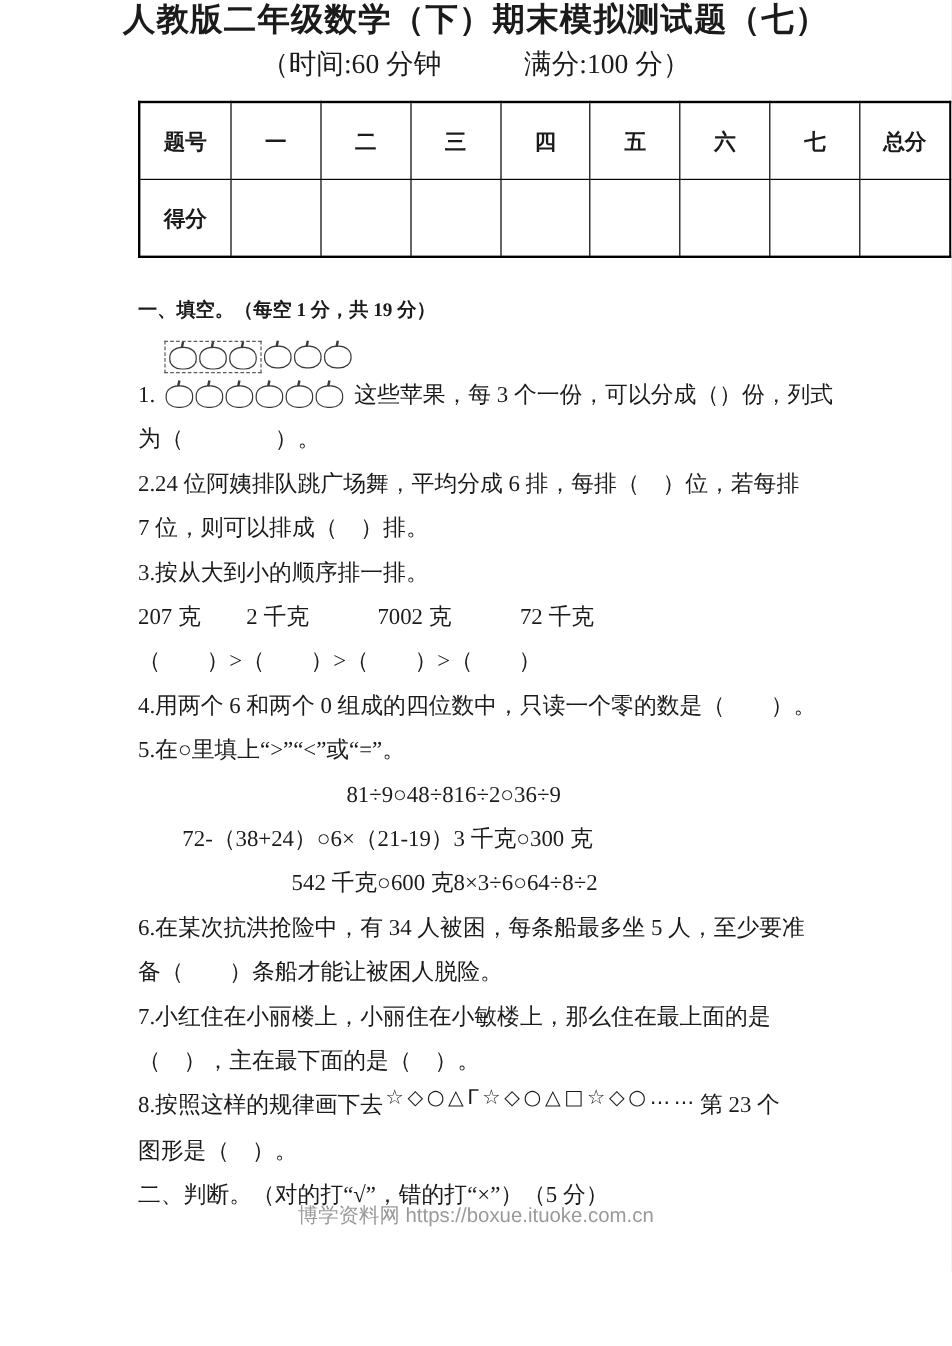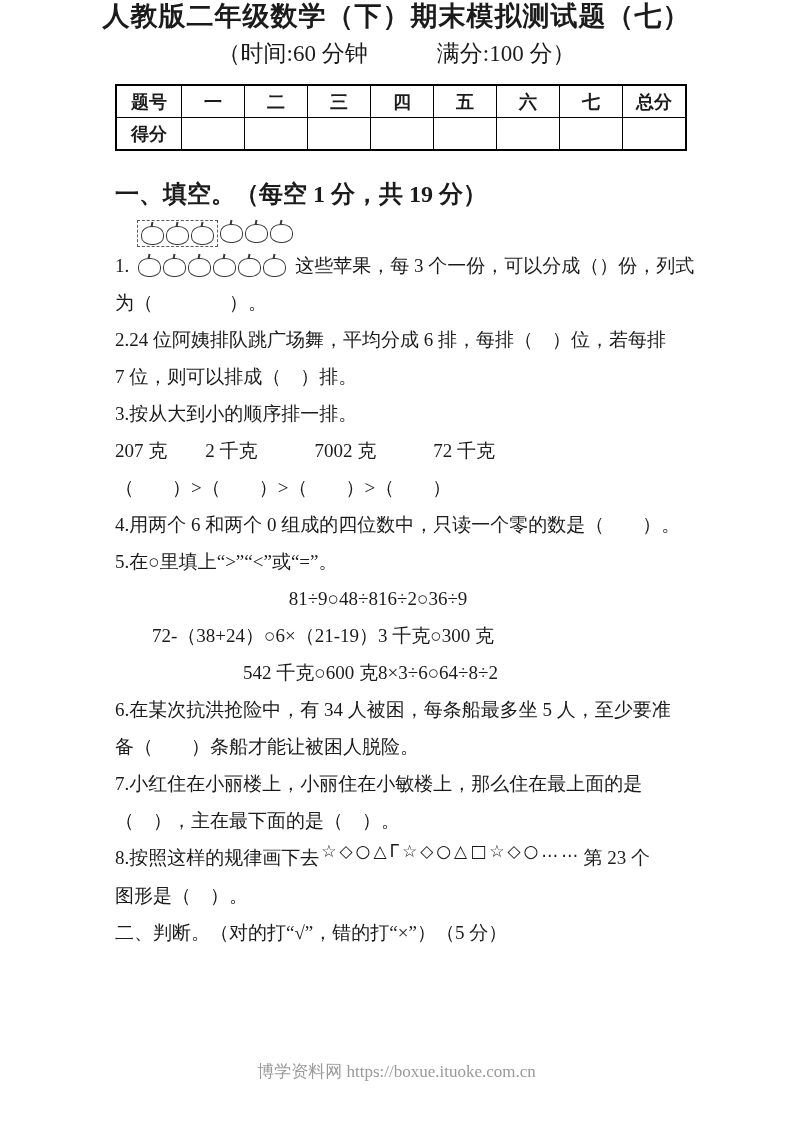"题号" table.score-table td { padding: 0 -> 16px }
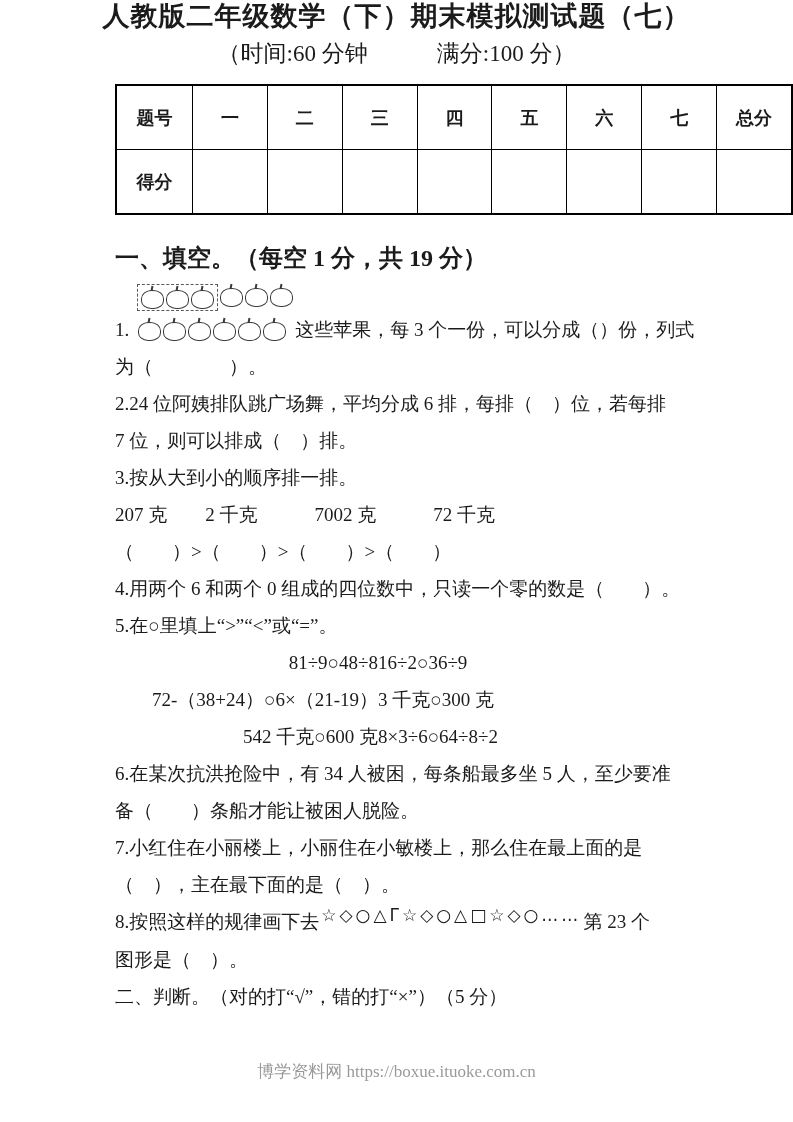"一、填空。（每空 1 分，共 19 分）" .sec-heading { font-size: 24px -> 16px }
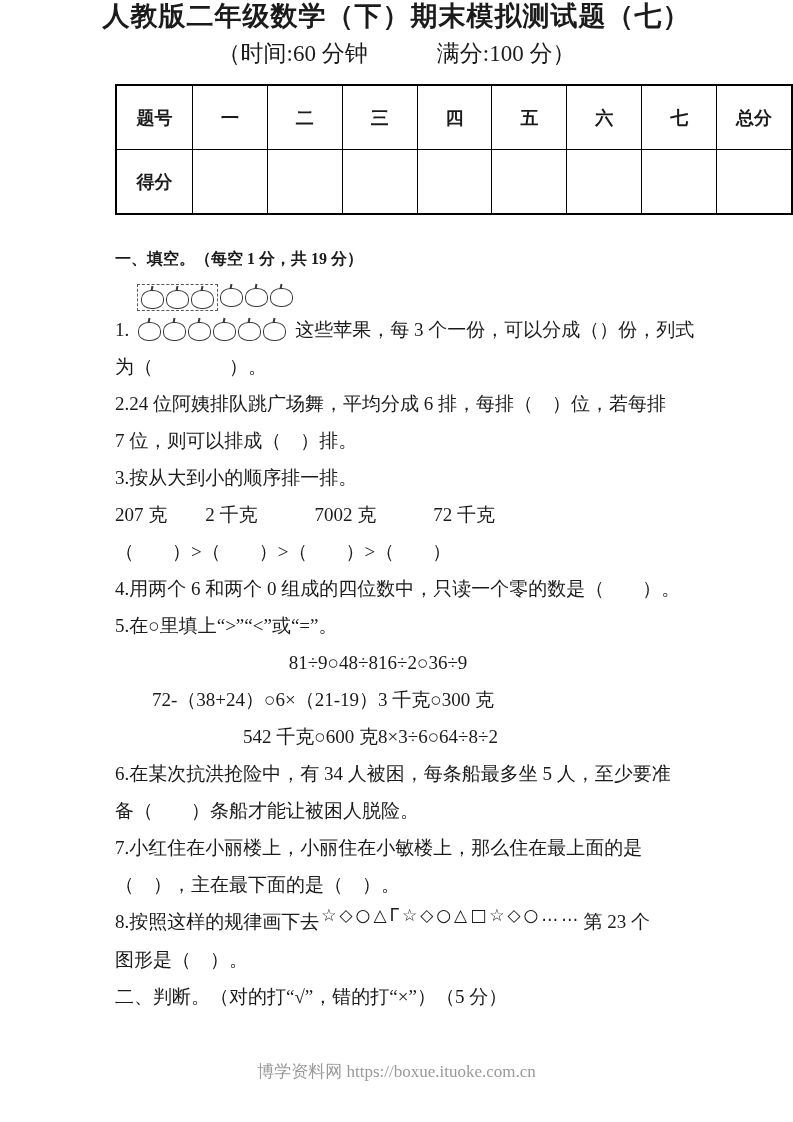"博学资料网 https://boxue.ituoke.com.cn" .footer { font-family: Liberation Serif, serif -> Liberation Sans, sans-serif; top: 1060px -> 1001px }
